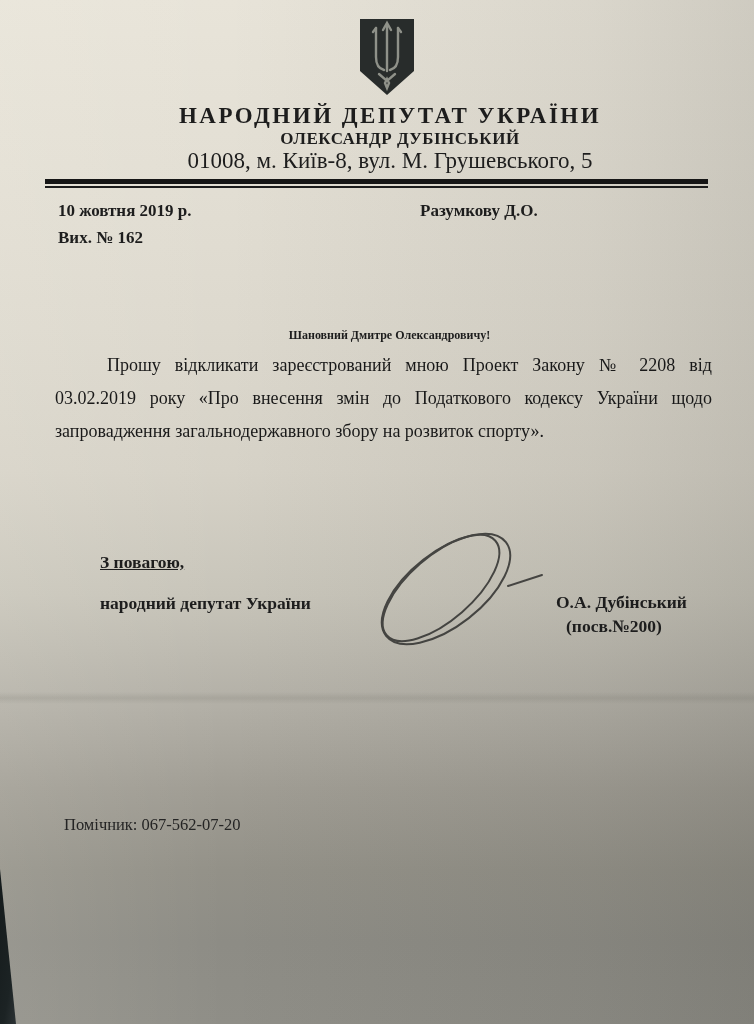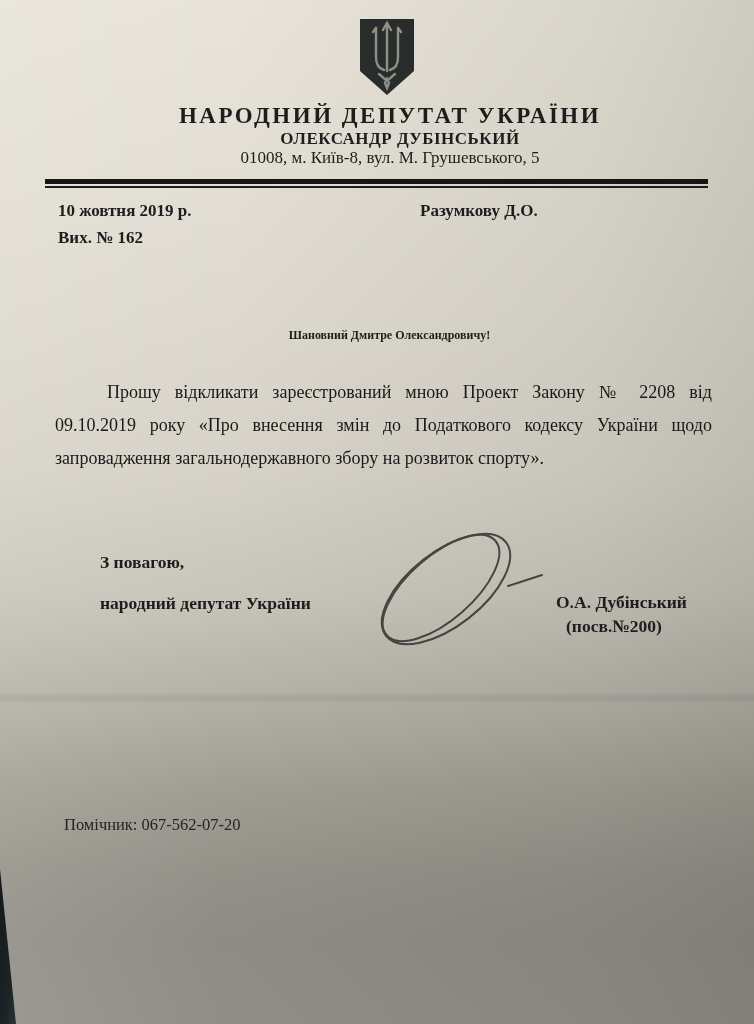"01008, м. Київ-8, вул. М." .lh-address { font-size: 17px -> 23px }
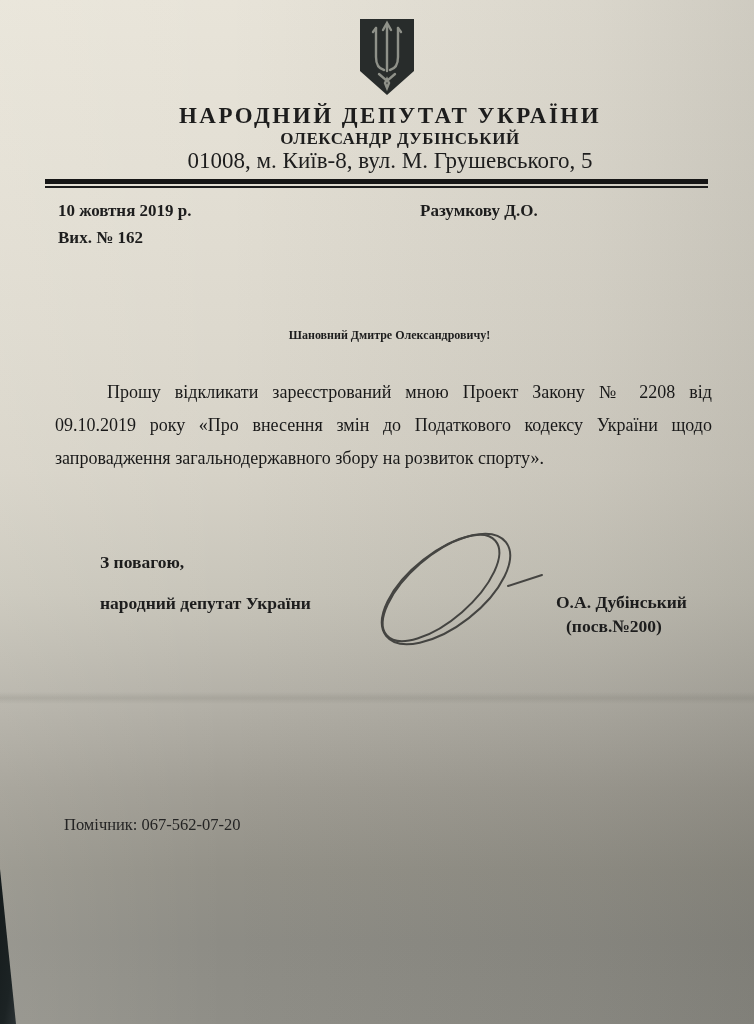"Прошу відкликати зареєстрований мною" .paragraph { top: 376px -> 349px }
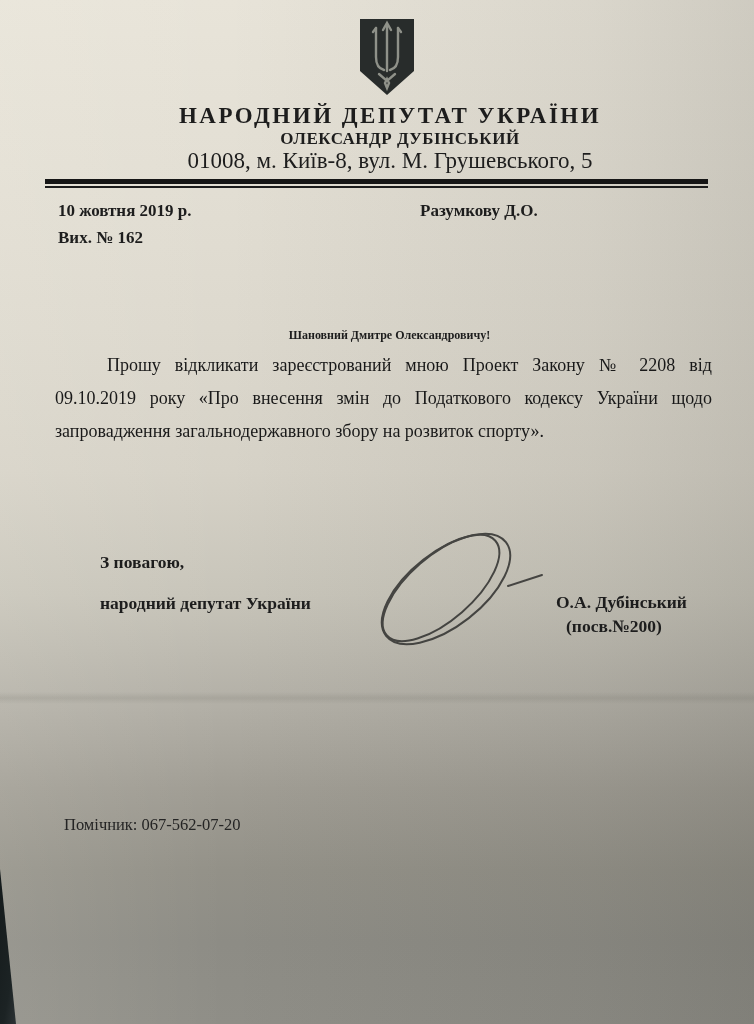"09.10.2019 року «Про внесення змін" div.pline { text: 09.10.2019 -> 03.02.2019 }
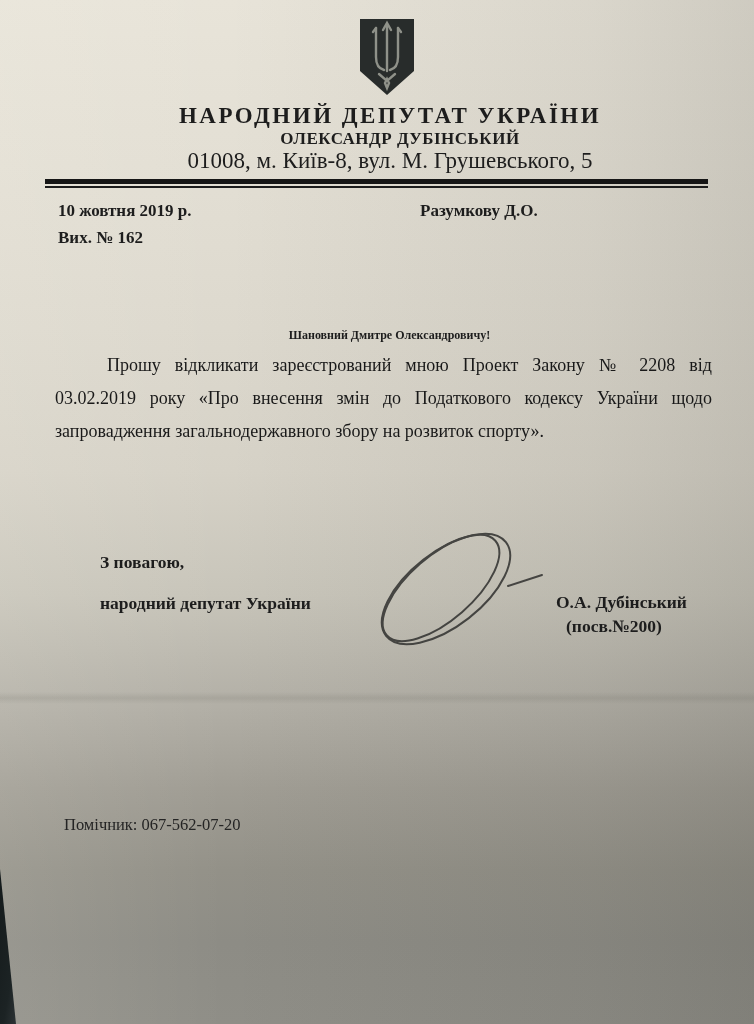"З повагою," .closing-left .valediction { text-decoration: none -> underline }
